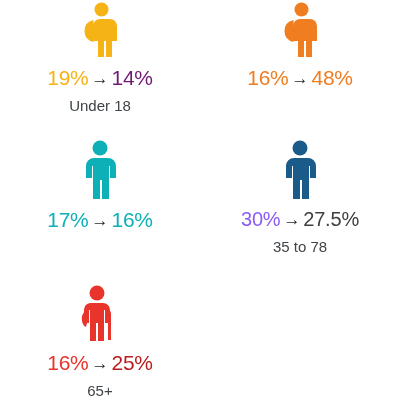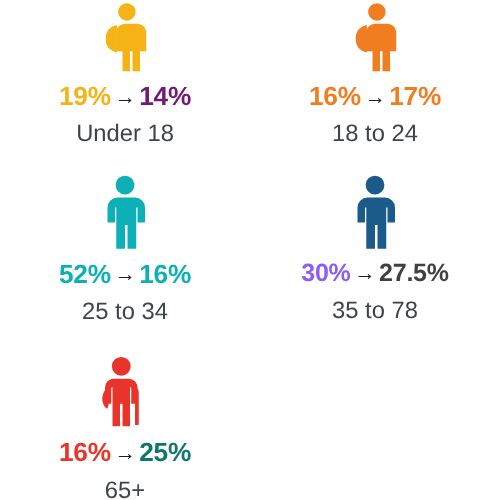"19%" .pct { font-weight: bold -> normal }
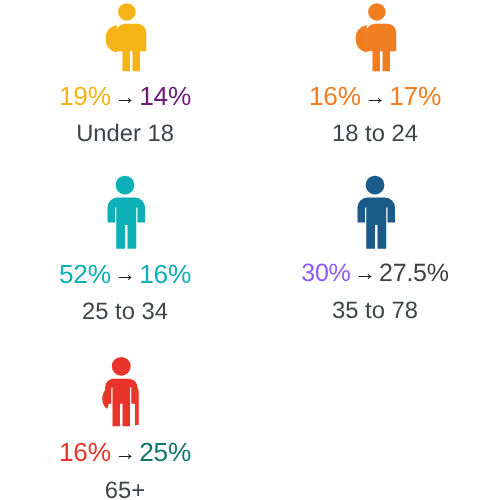"17%" span.pct { text: 17% -> 48% }
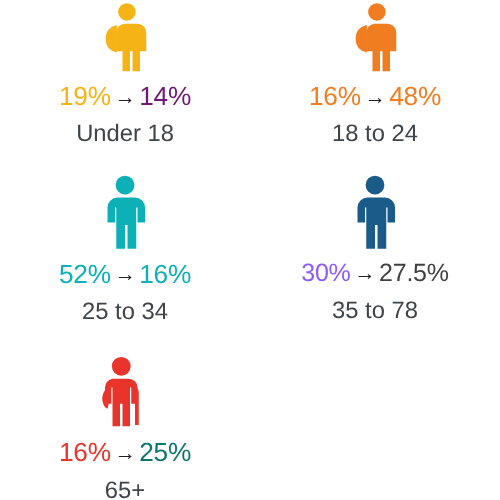"Under 18" .group-label { font-size: 19px -> 15px }
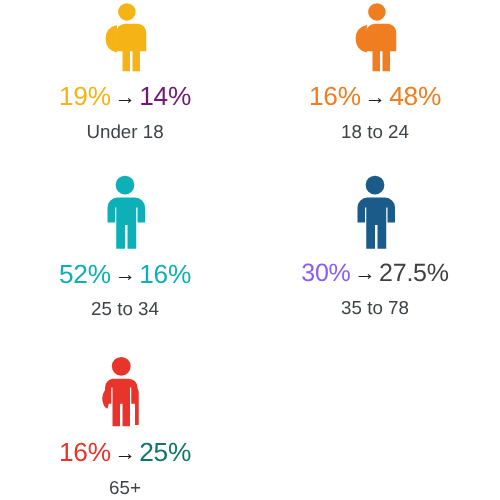"18 to 24" div.group-label { html: <div>18 to 24</div> -> none }
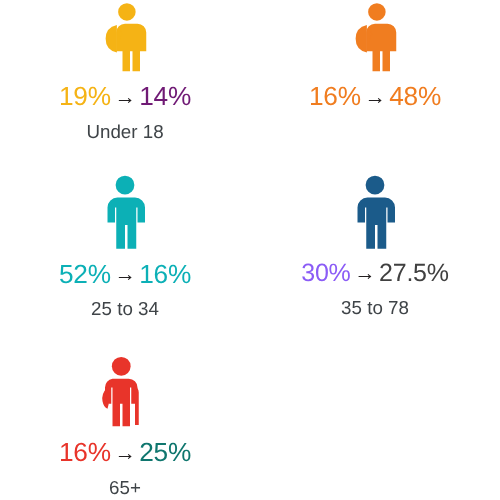"52%" span.pct { text: 52% -> 17% }
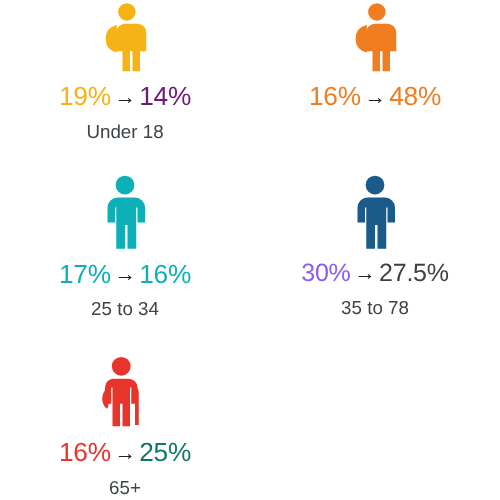"25 to 34" div.group-label { html: <div>25 to 34</div> -> none }
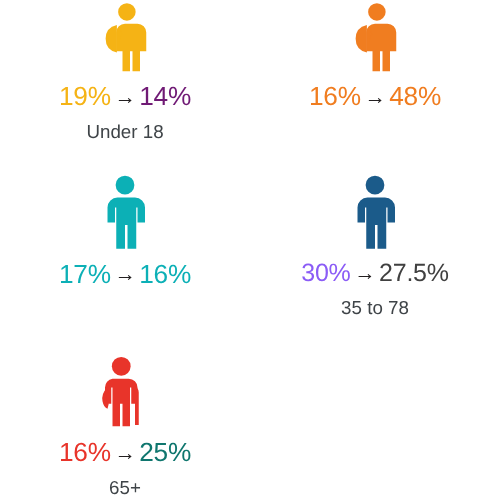"25%" span.pct { color: #0f766e -> #b91c1c }
